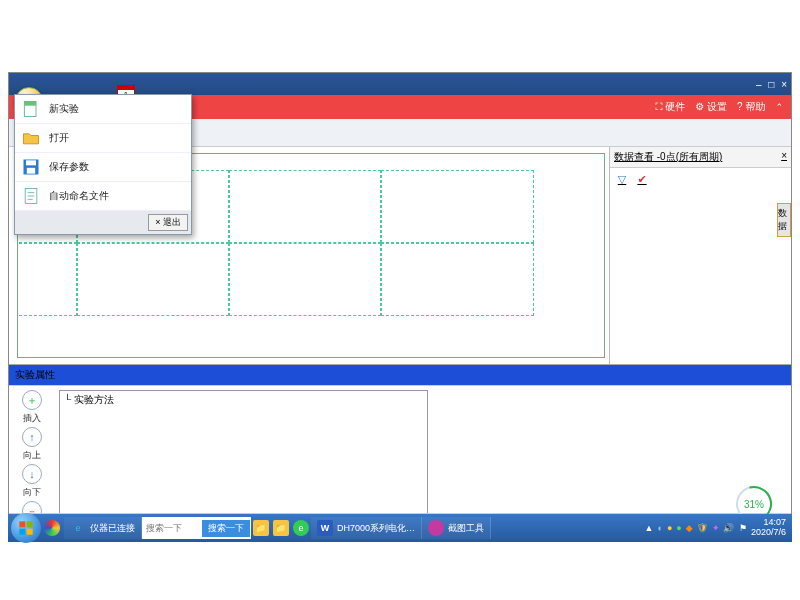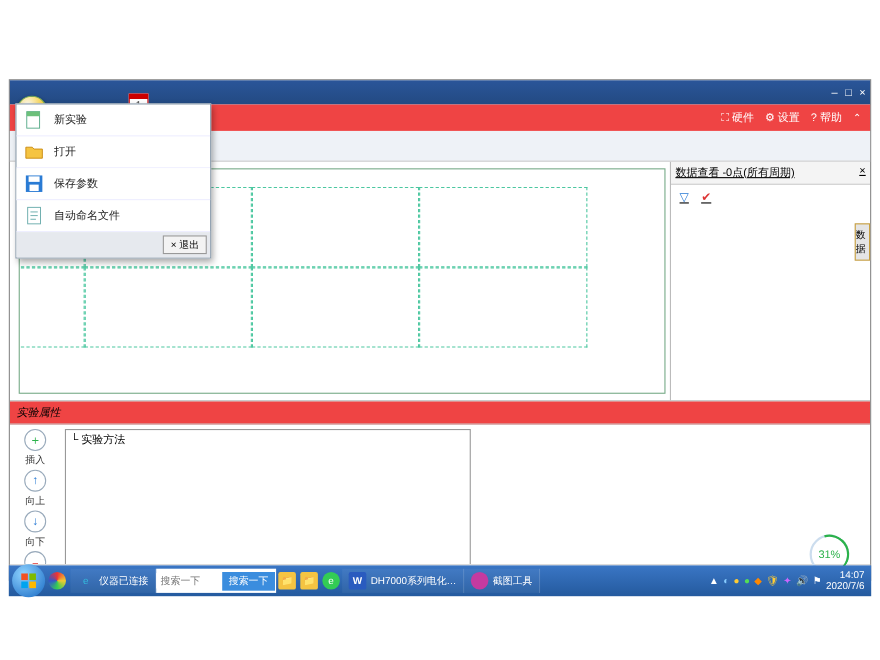"实验属性" .lower-hdr { background: #ef4444 -> #1d4ed8; font-style: italic -> none }
